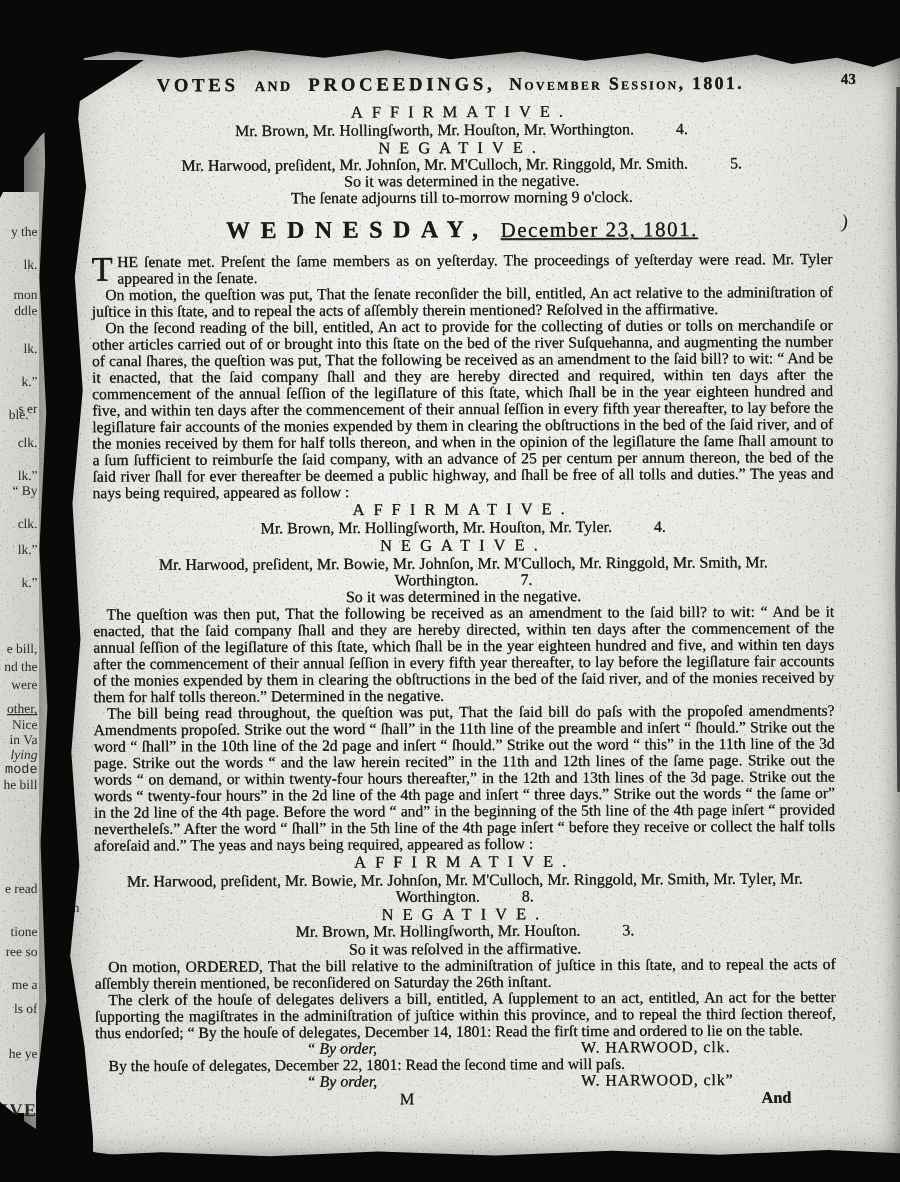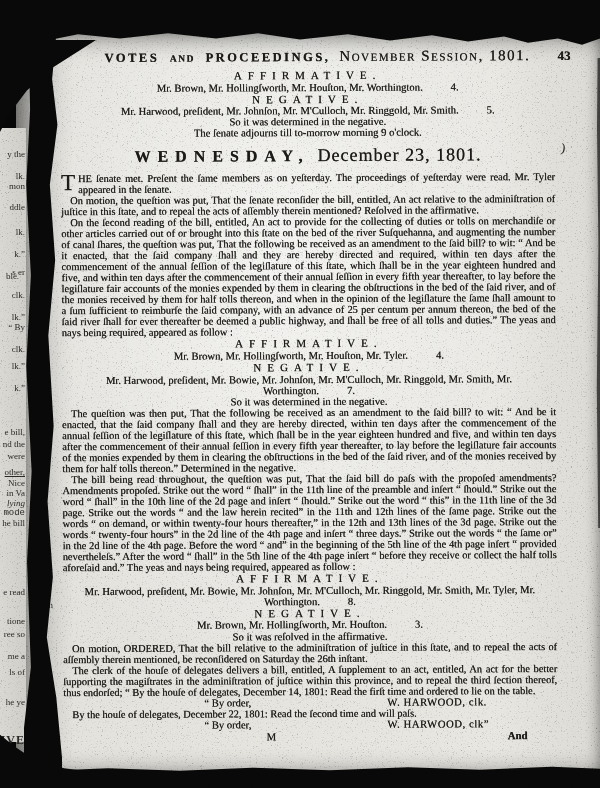"November Session, 1801." .rh-session { font-size: 15px -> 12px; font-weight: normal -> bold }
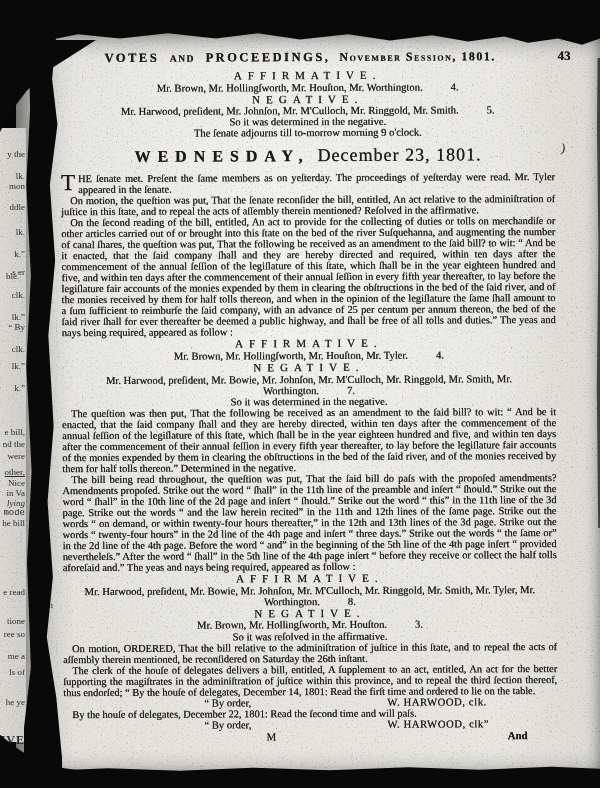"43" .page-number { font-size: 13px -> 10px }
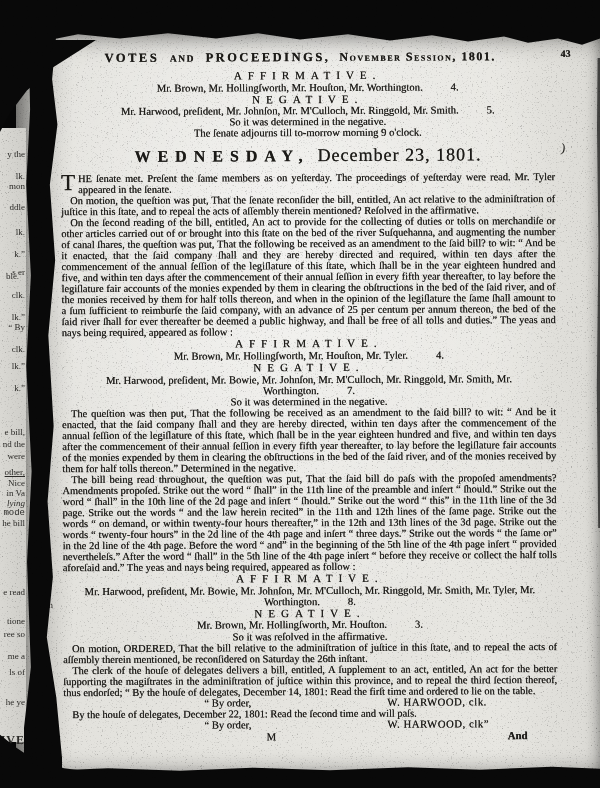"December 23, 1801." .date { font-size: 18px -> 14px; text-decoration: none -> underline }
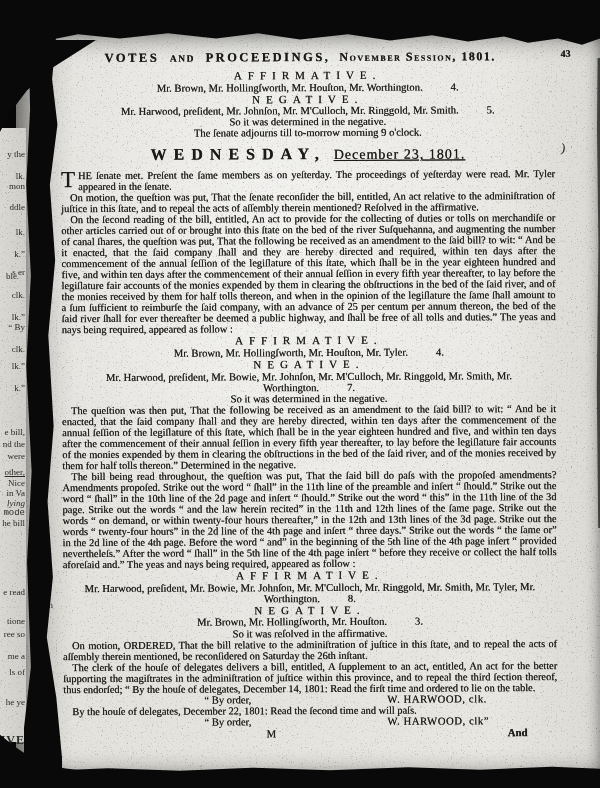"mon" span.frag { top: 54px -> 64px }
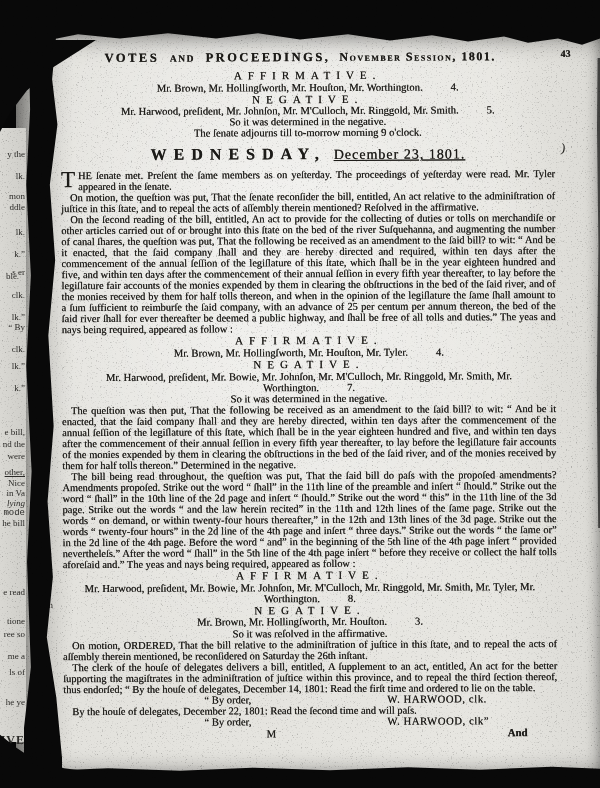"“ By order," .by-order { font-style: none -> italic }
